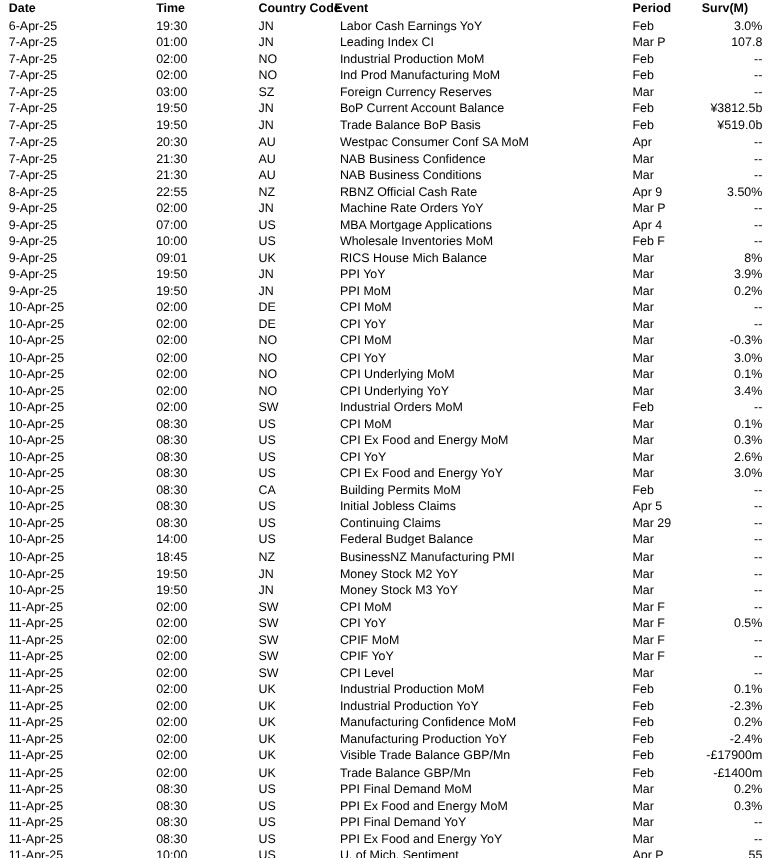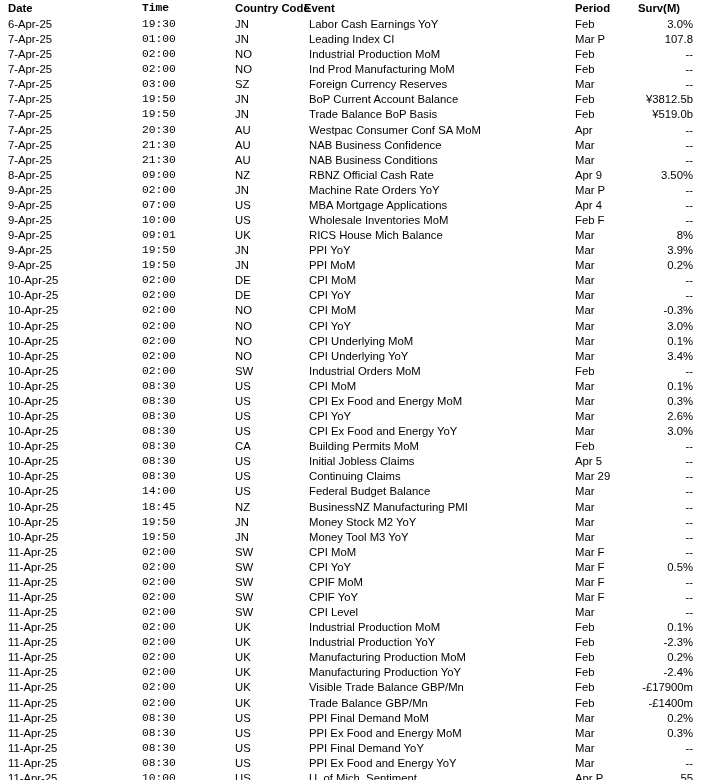"Time" .c-time { font-family: Liberation Mono, monospace -> none }
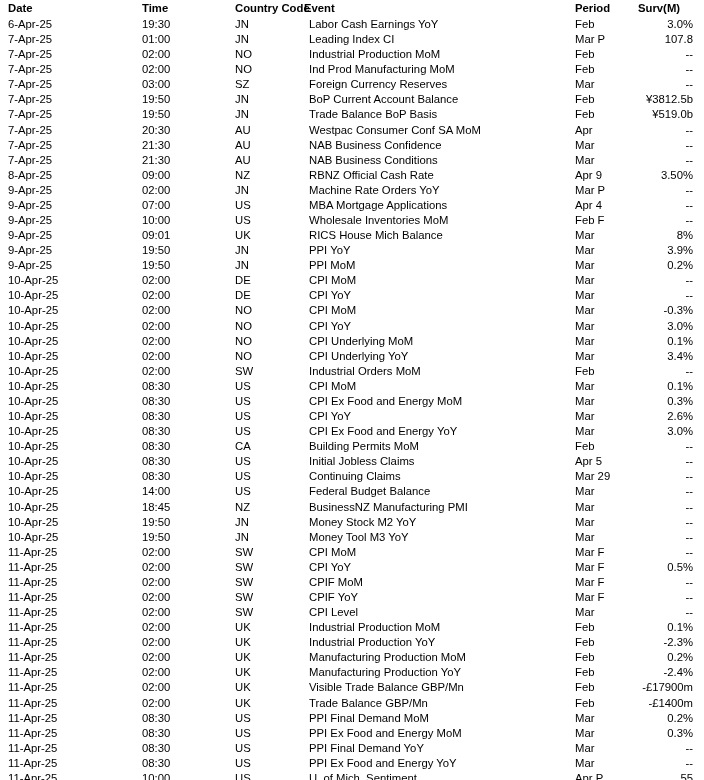"09:00" td.c-time { text: 09:00 -> 22:55 }
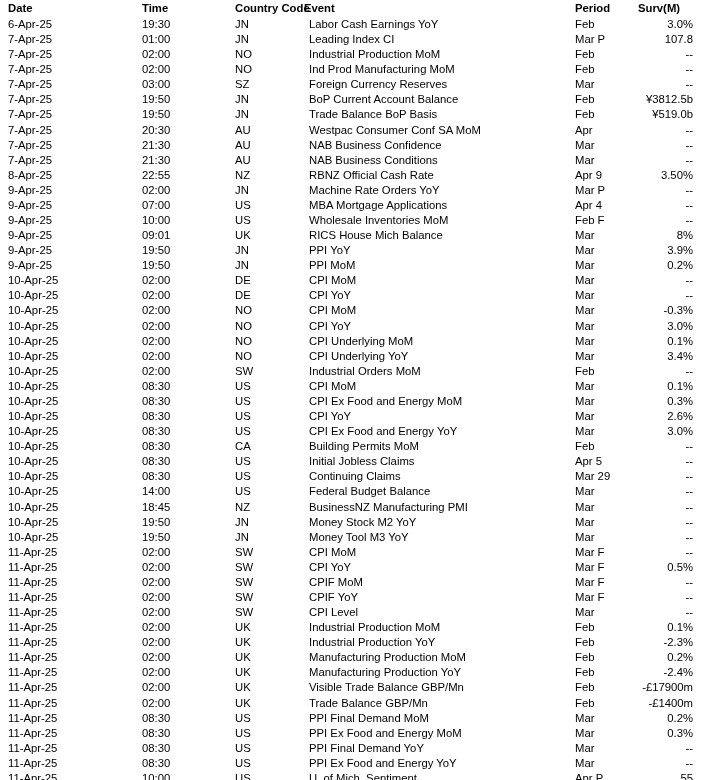"Money Tool M3 YoY" td.c-event { text: Tool -> Stock }
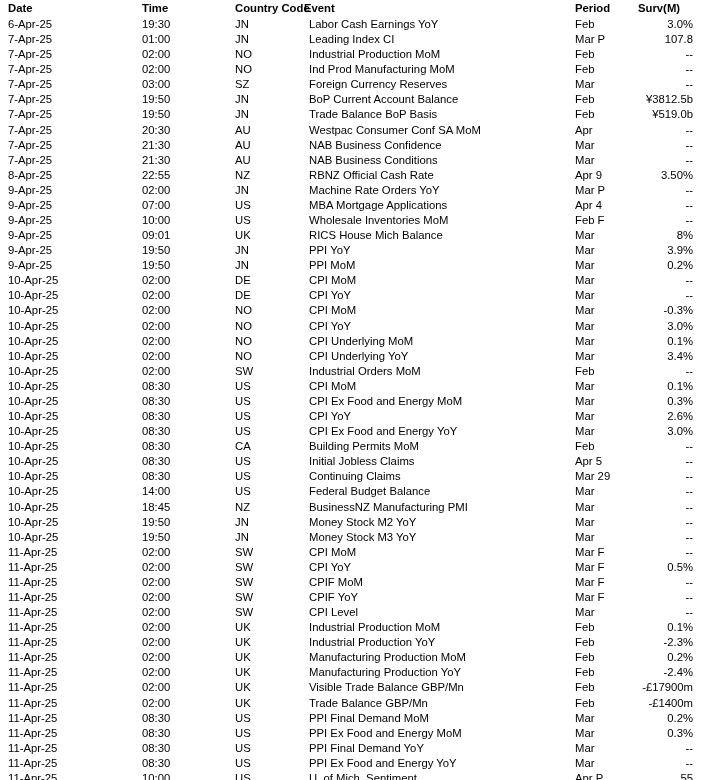"Manufacturing Production MoM" td.c-event { text: Production -> Confidence }
